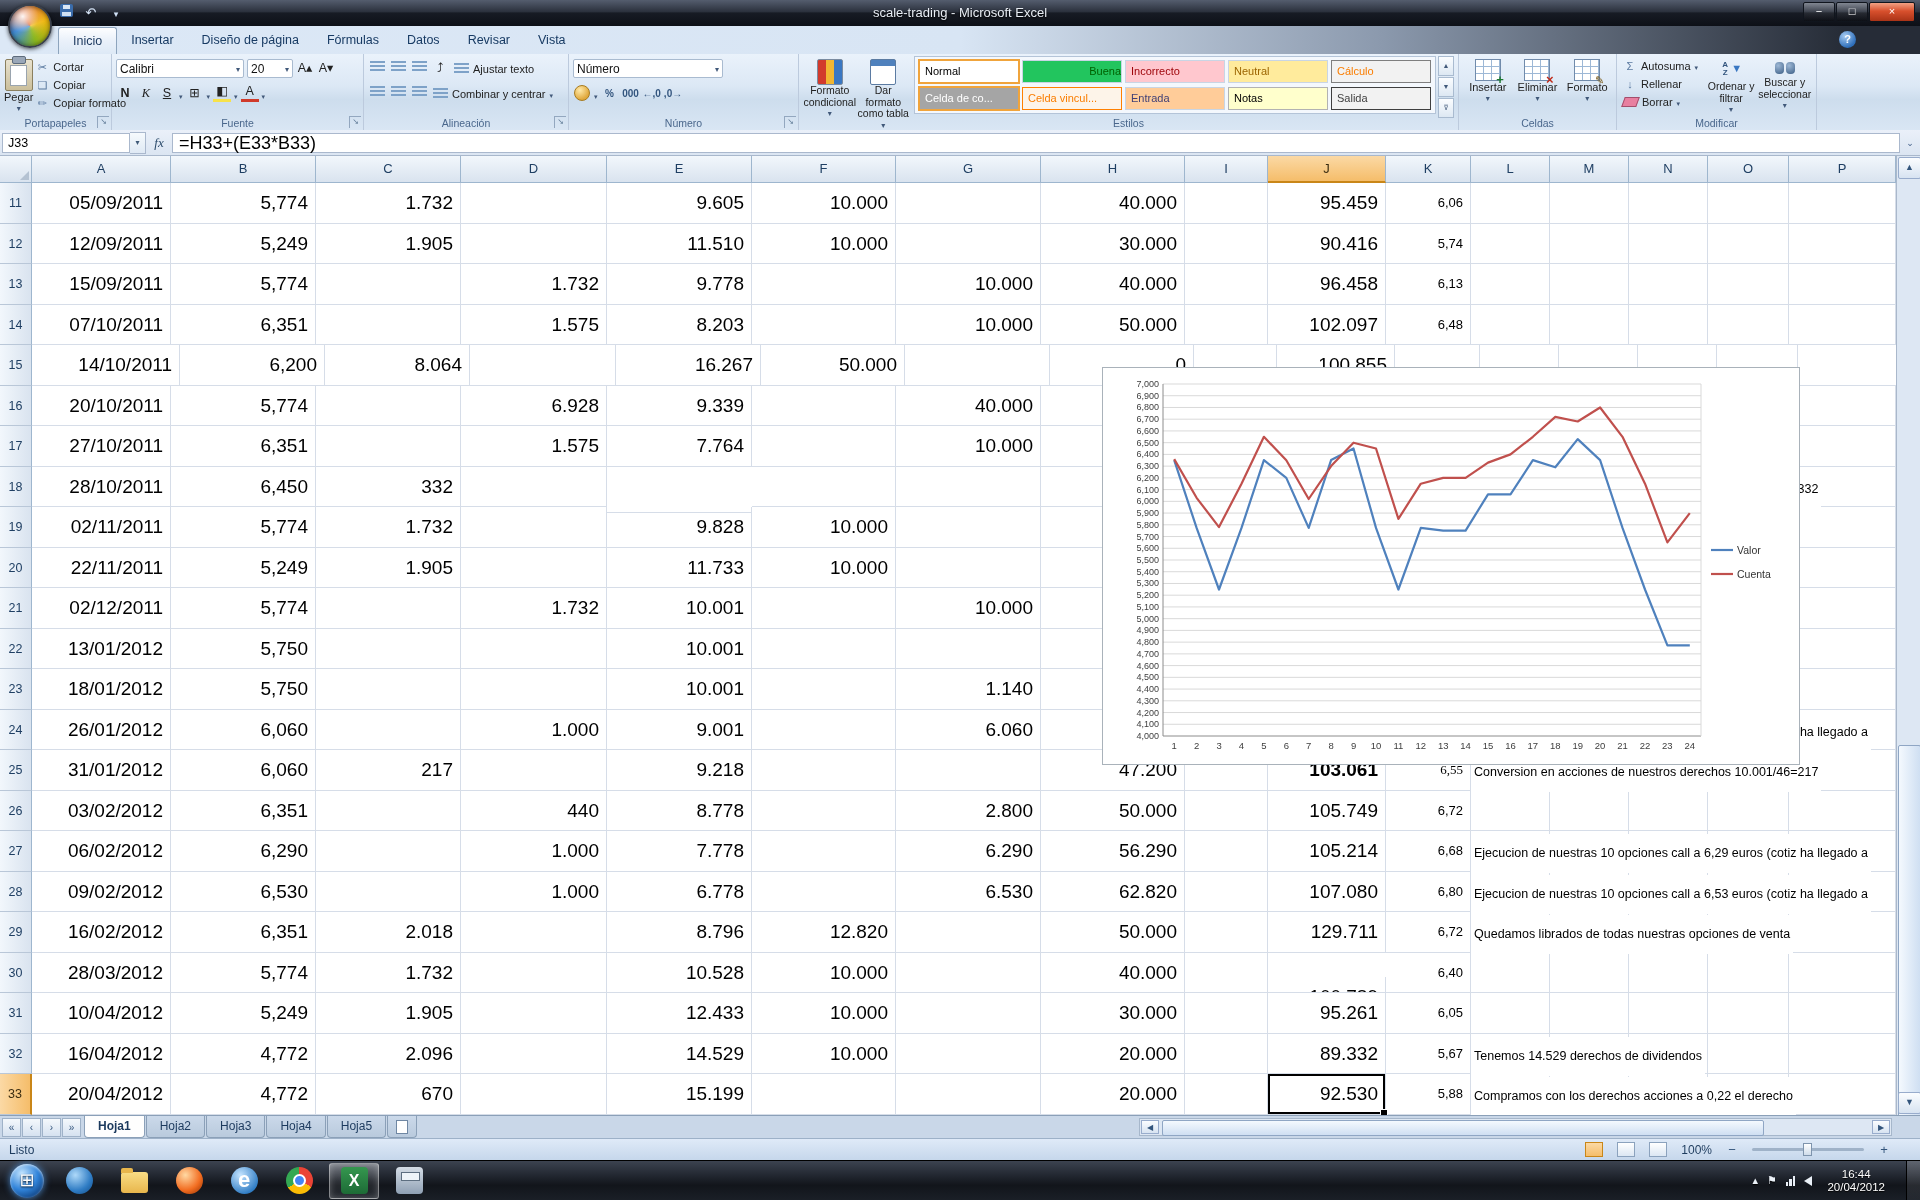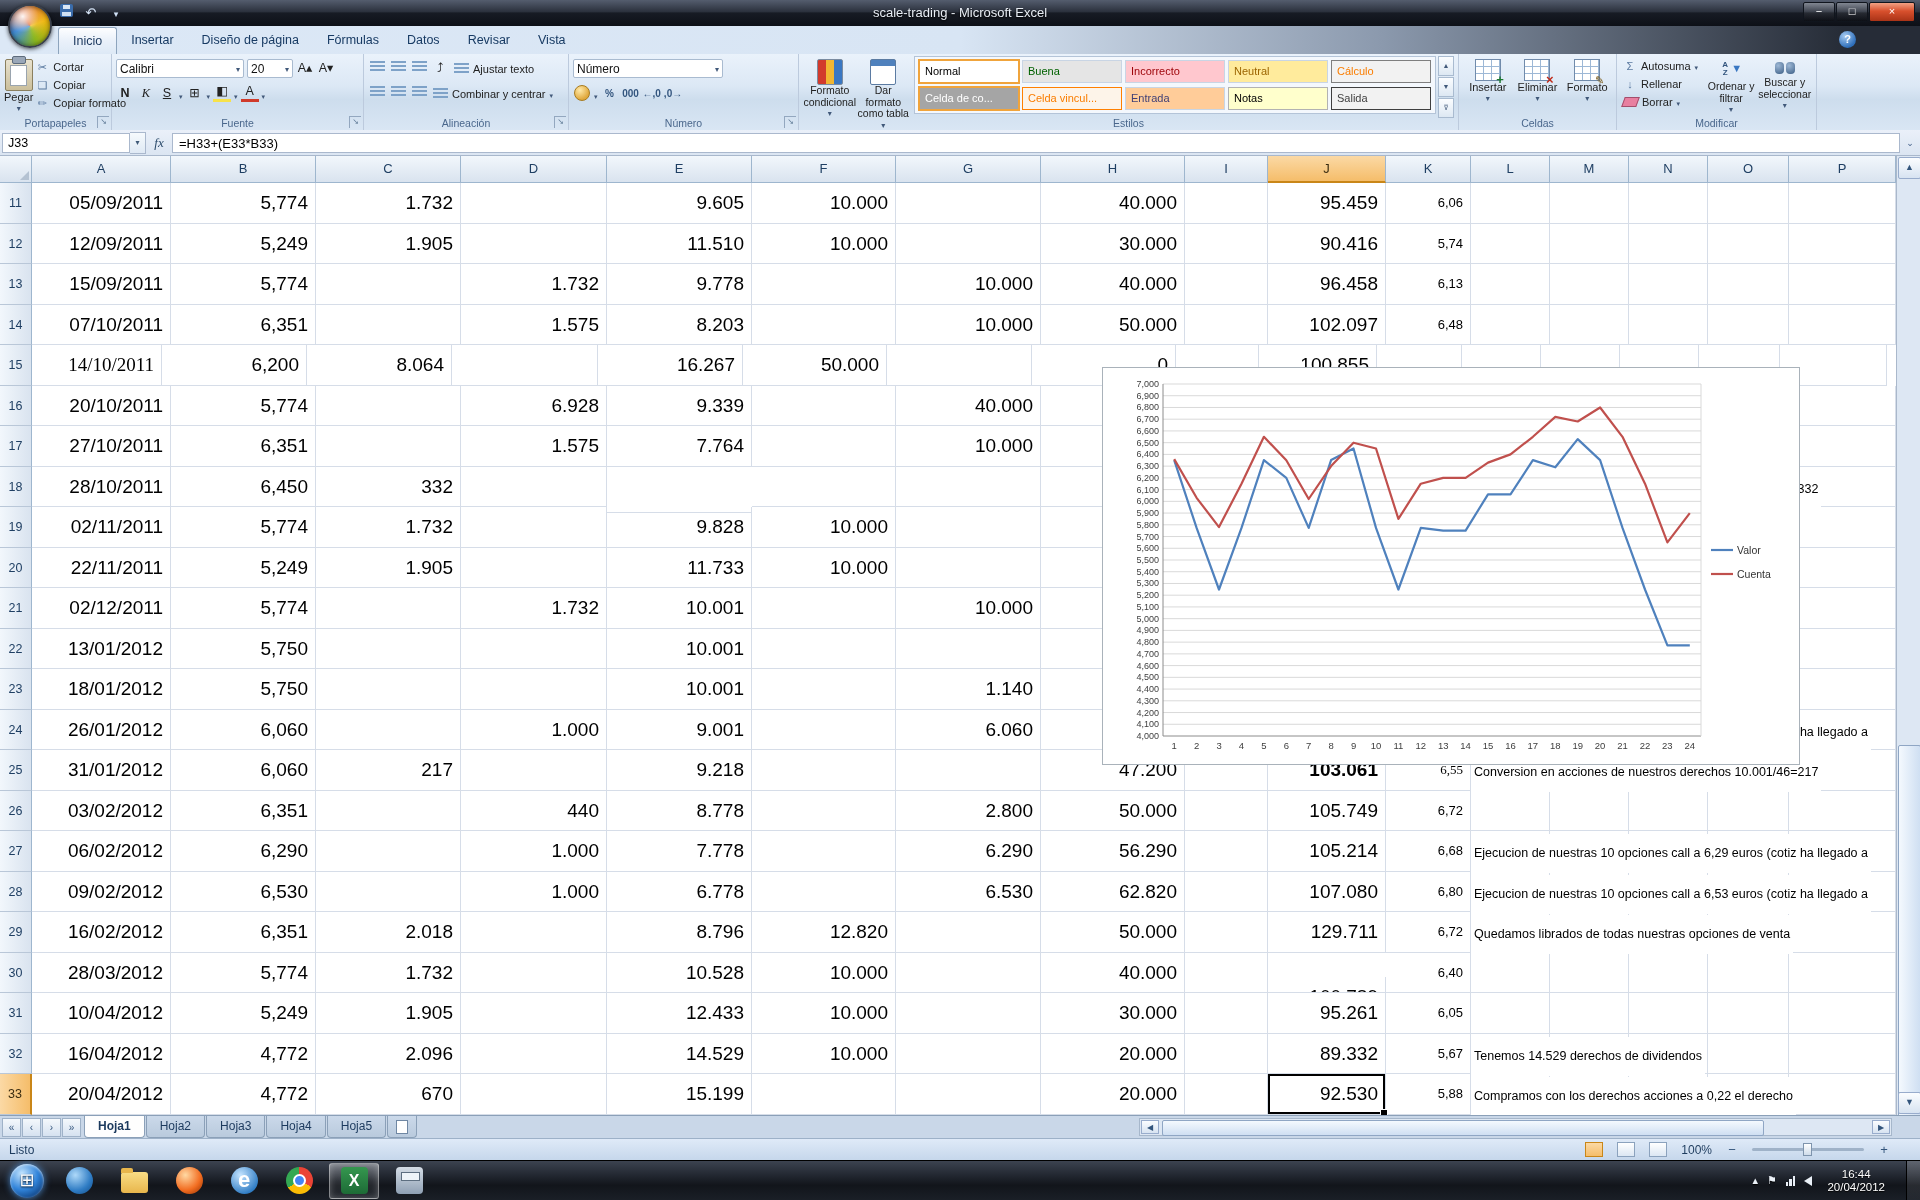"Buena" div.chip { background: #e5e5e5 -> #22c55e; text-align: none -> right }
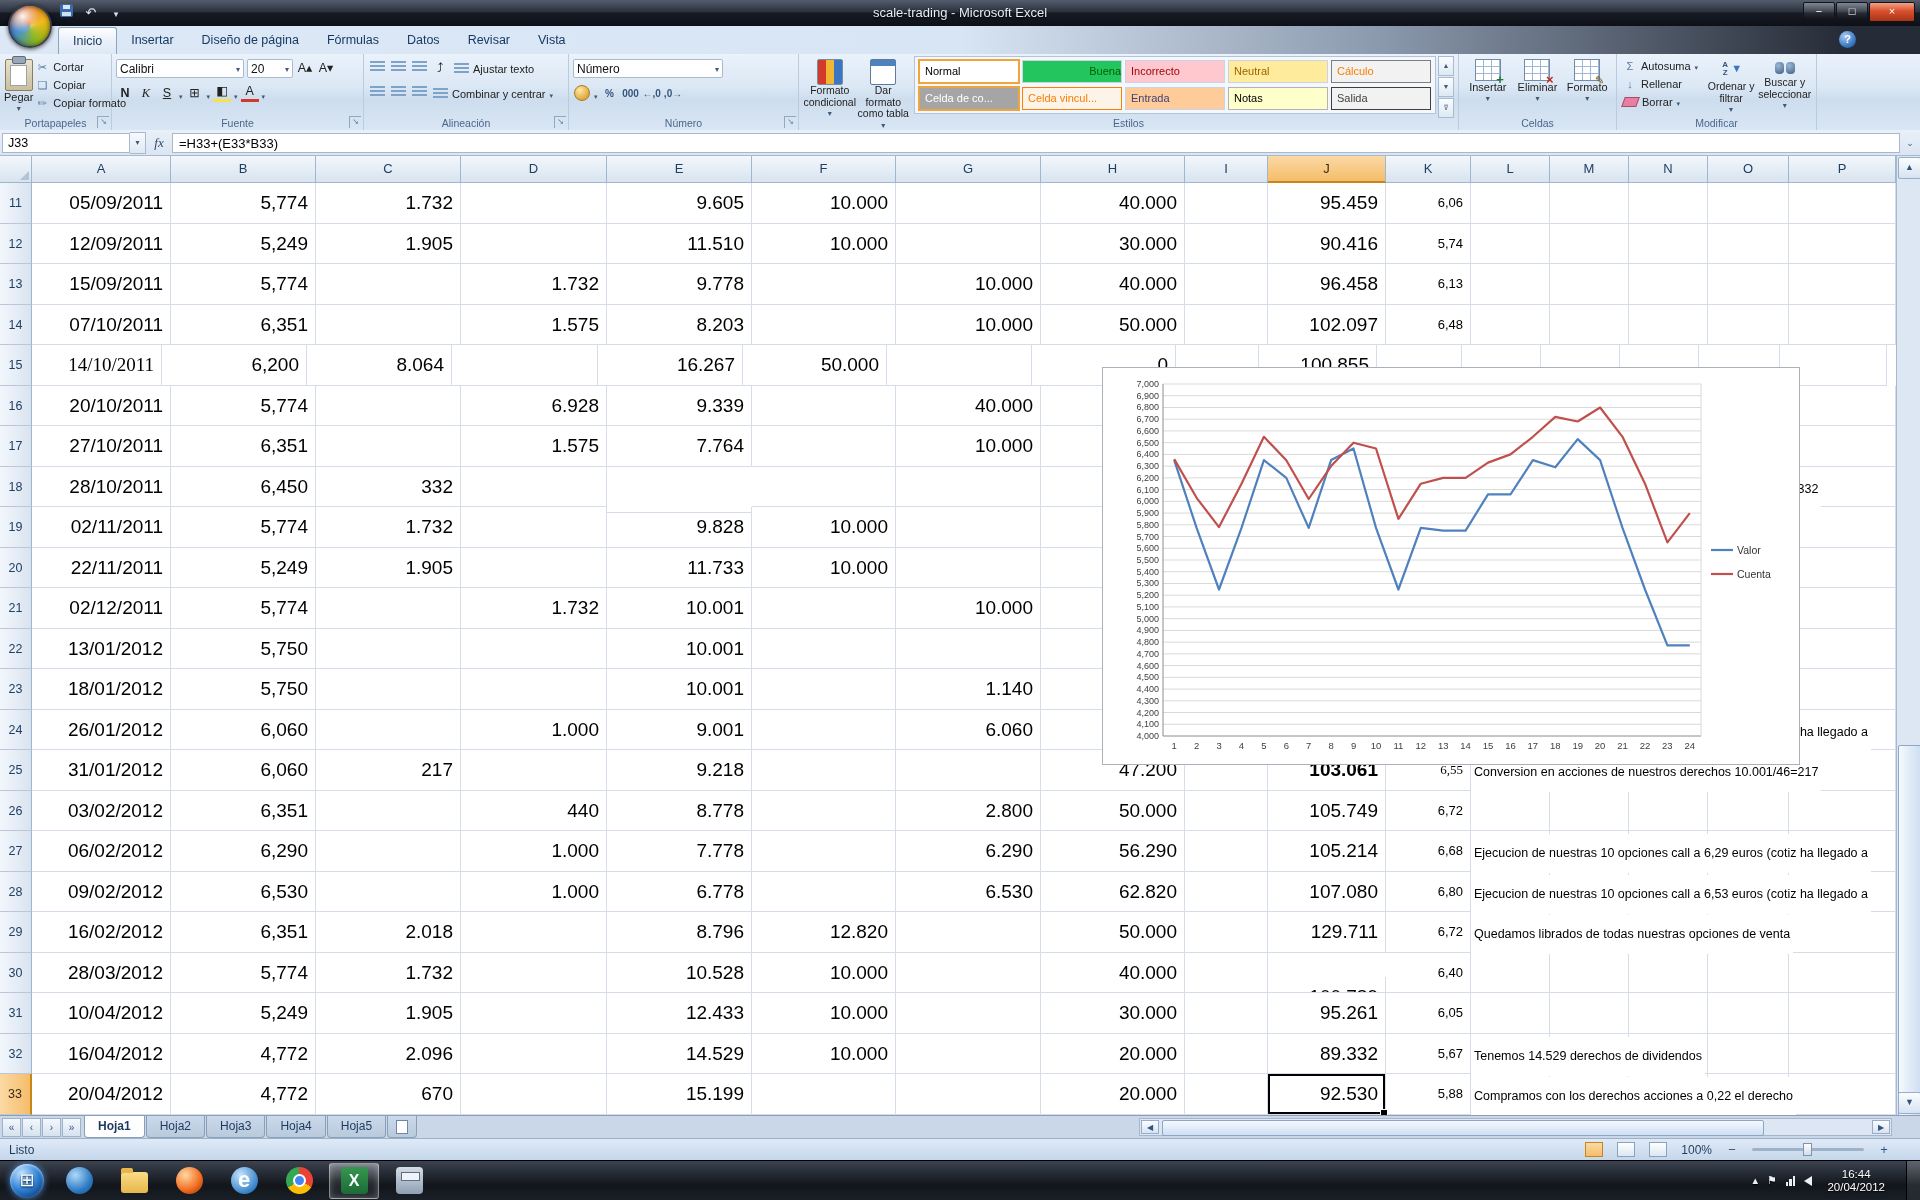"=H33+(E33*B33)" #formula { font-size: 13px -> 18px }
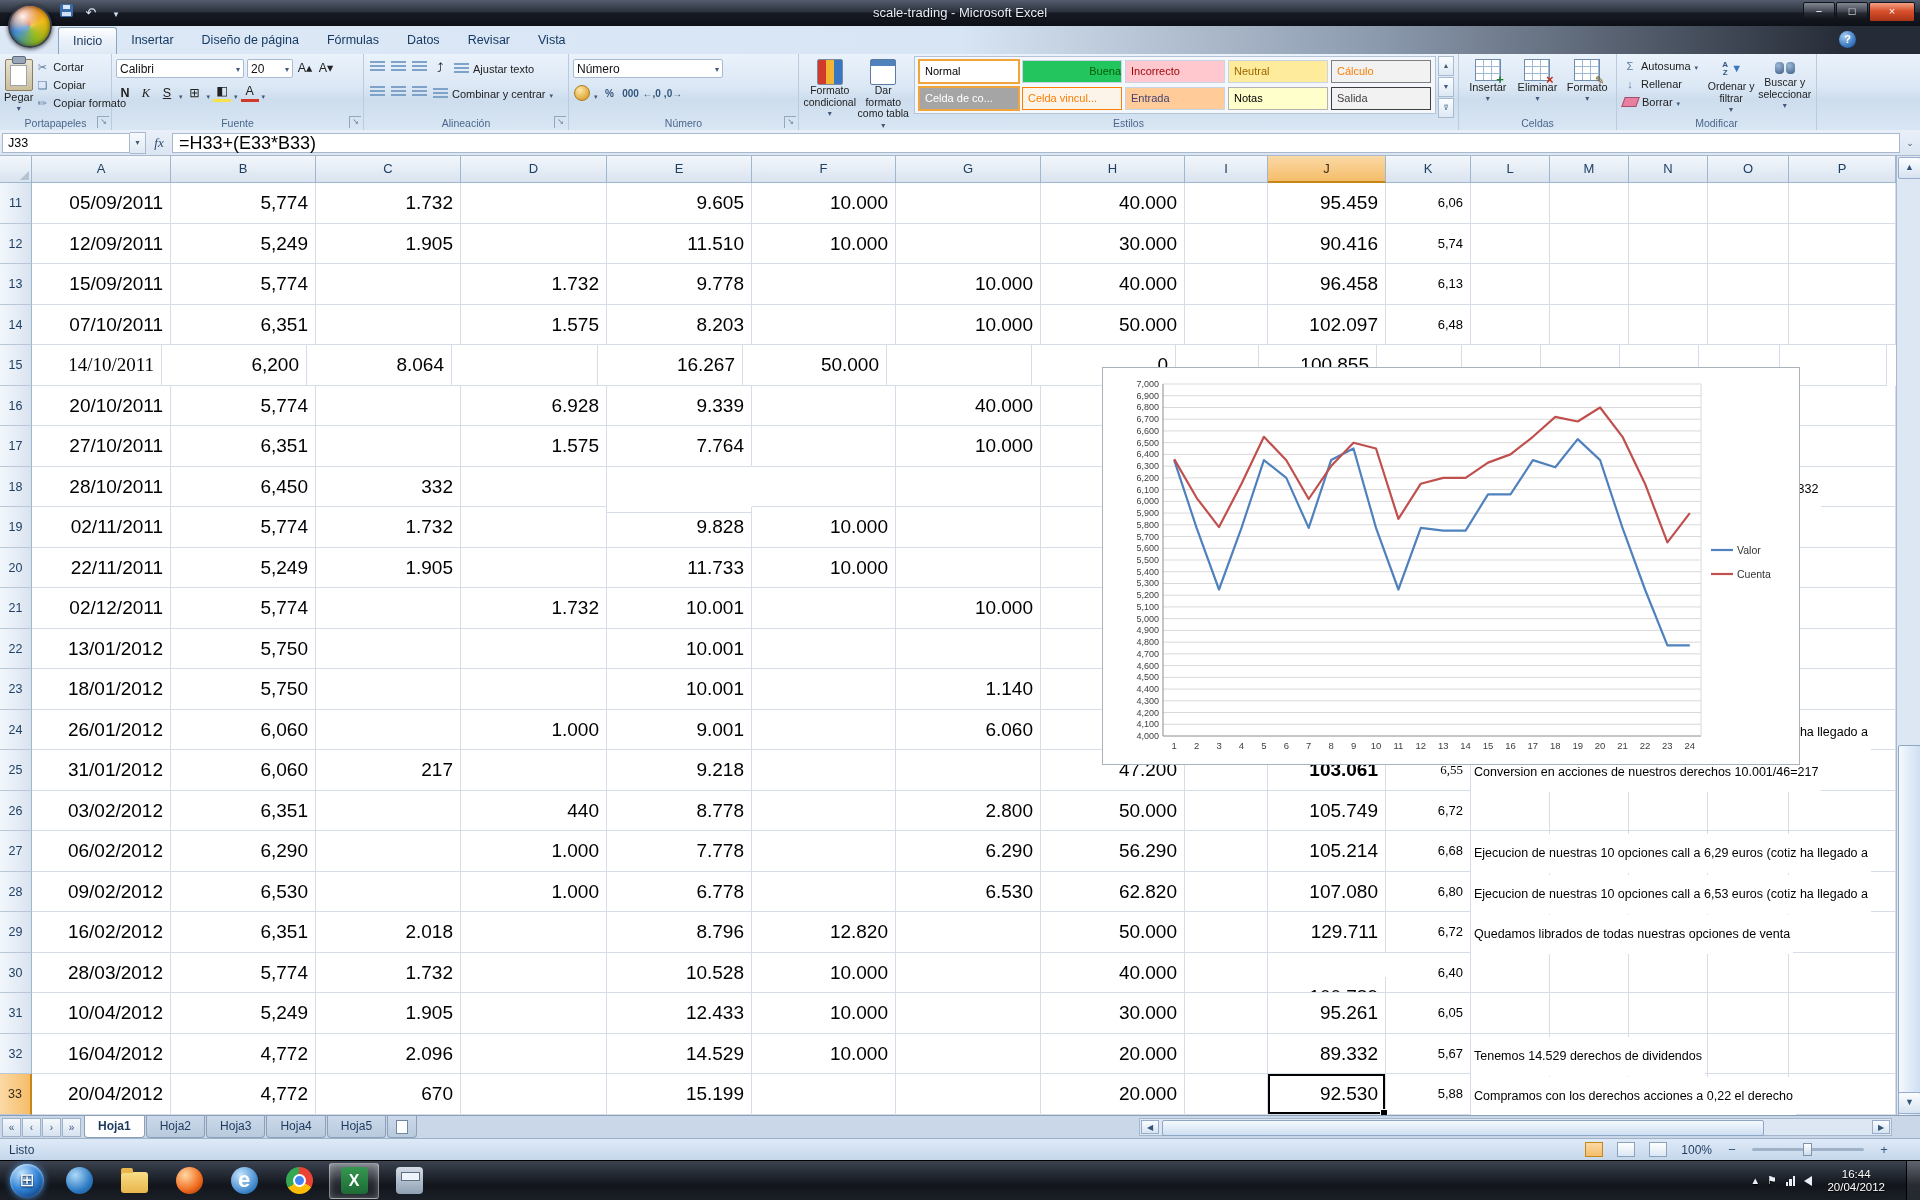"14/10/2011" div.cell { font-family: Liberation Serif, serif -> none; width: 130px -> 148px }
